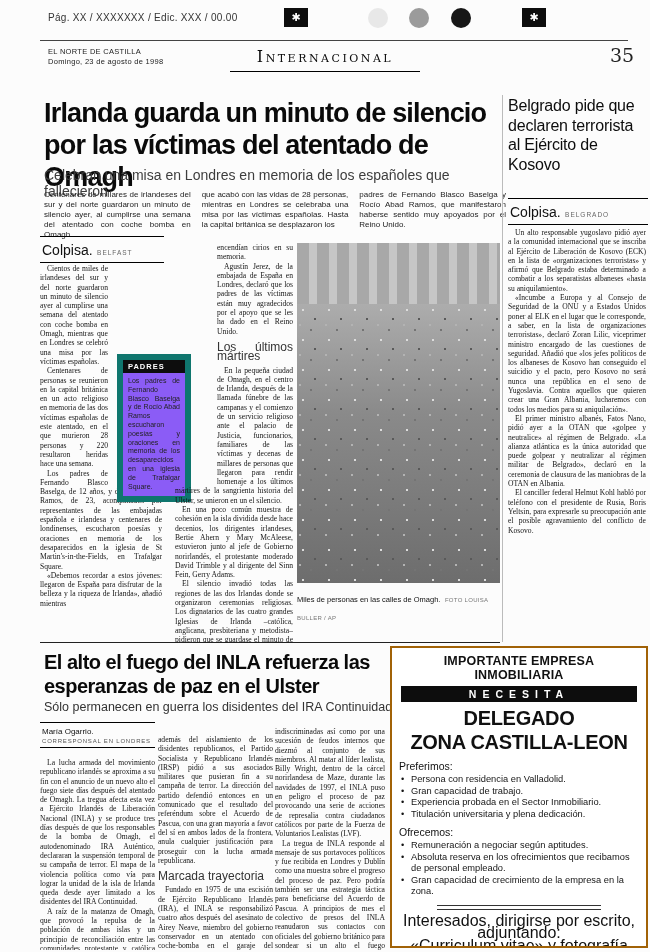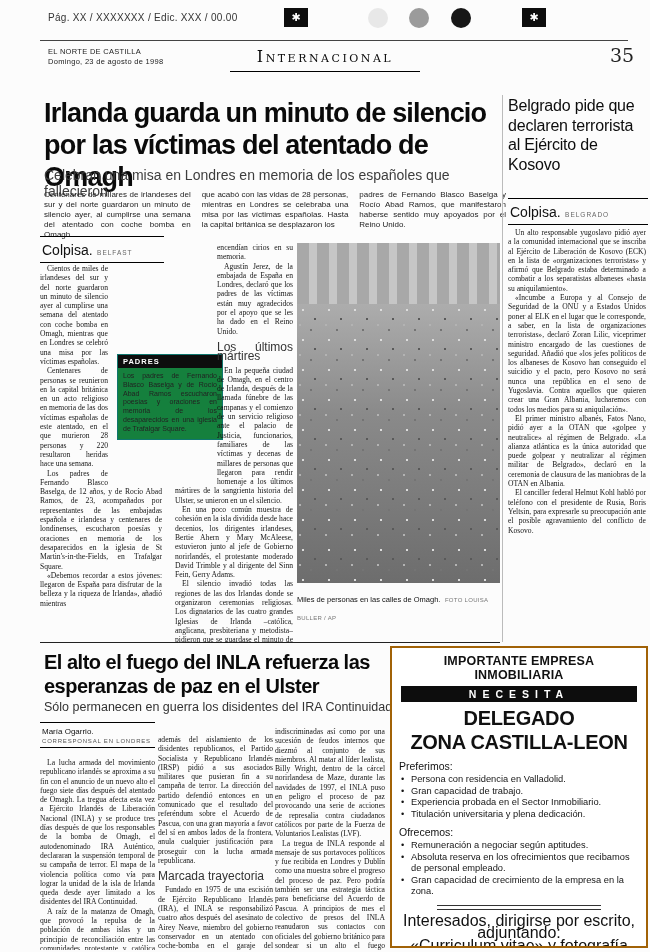"PADRES" .insetbox { background: #15803d -> #8b5cf6; border: 1px solid #0f766e -> 6px solid #0f766e; width: 106px -> 74px }
